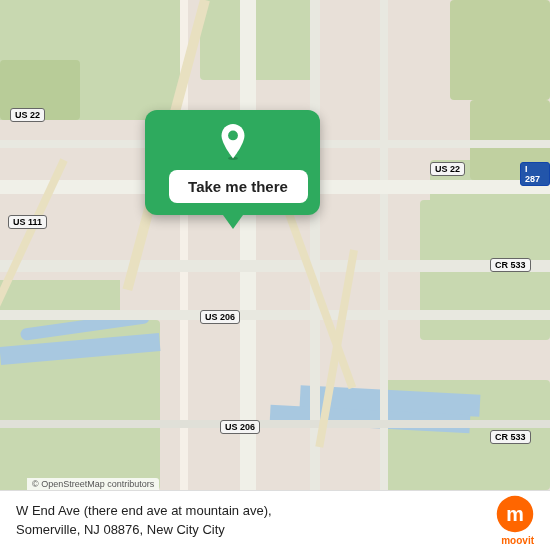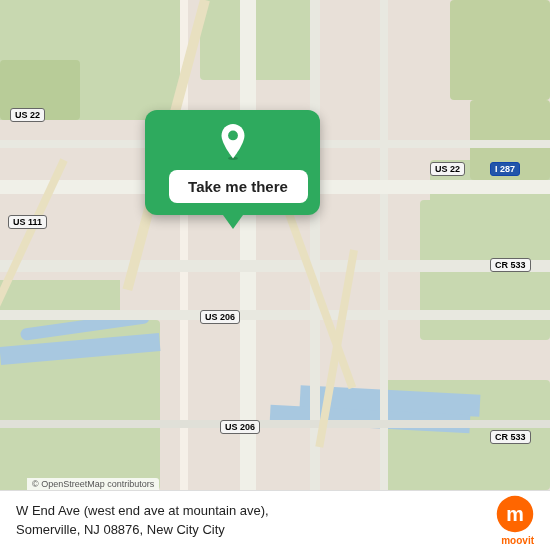"I 287" .shield-blue { margin-left: none -> 30px }
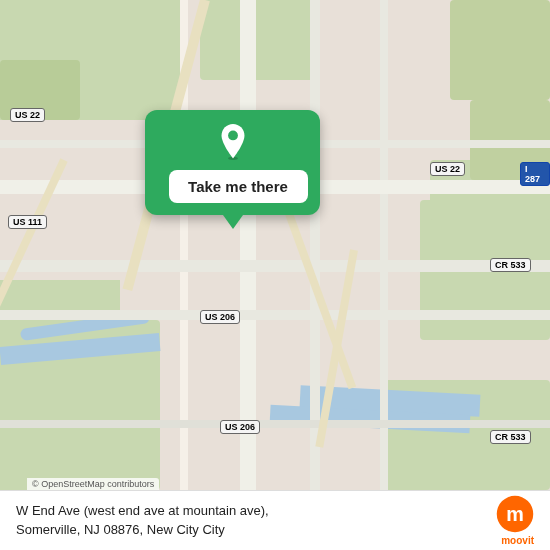"W End Ave (west end" div { text: west -> there }
